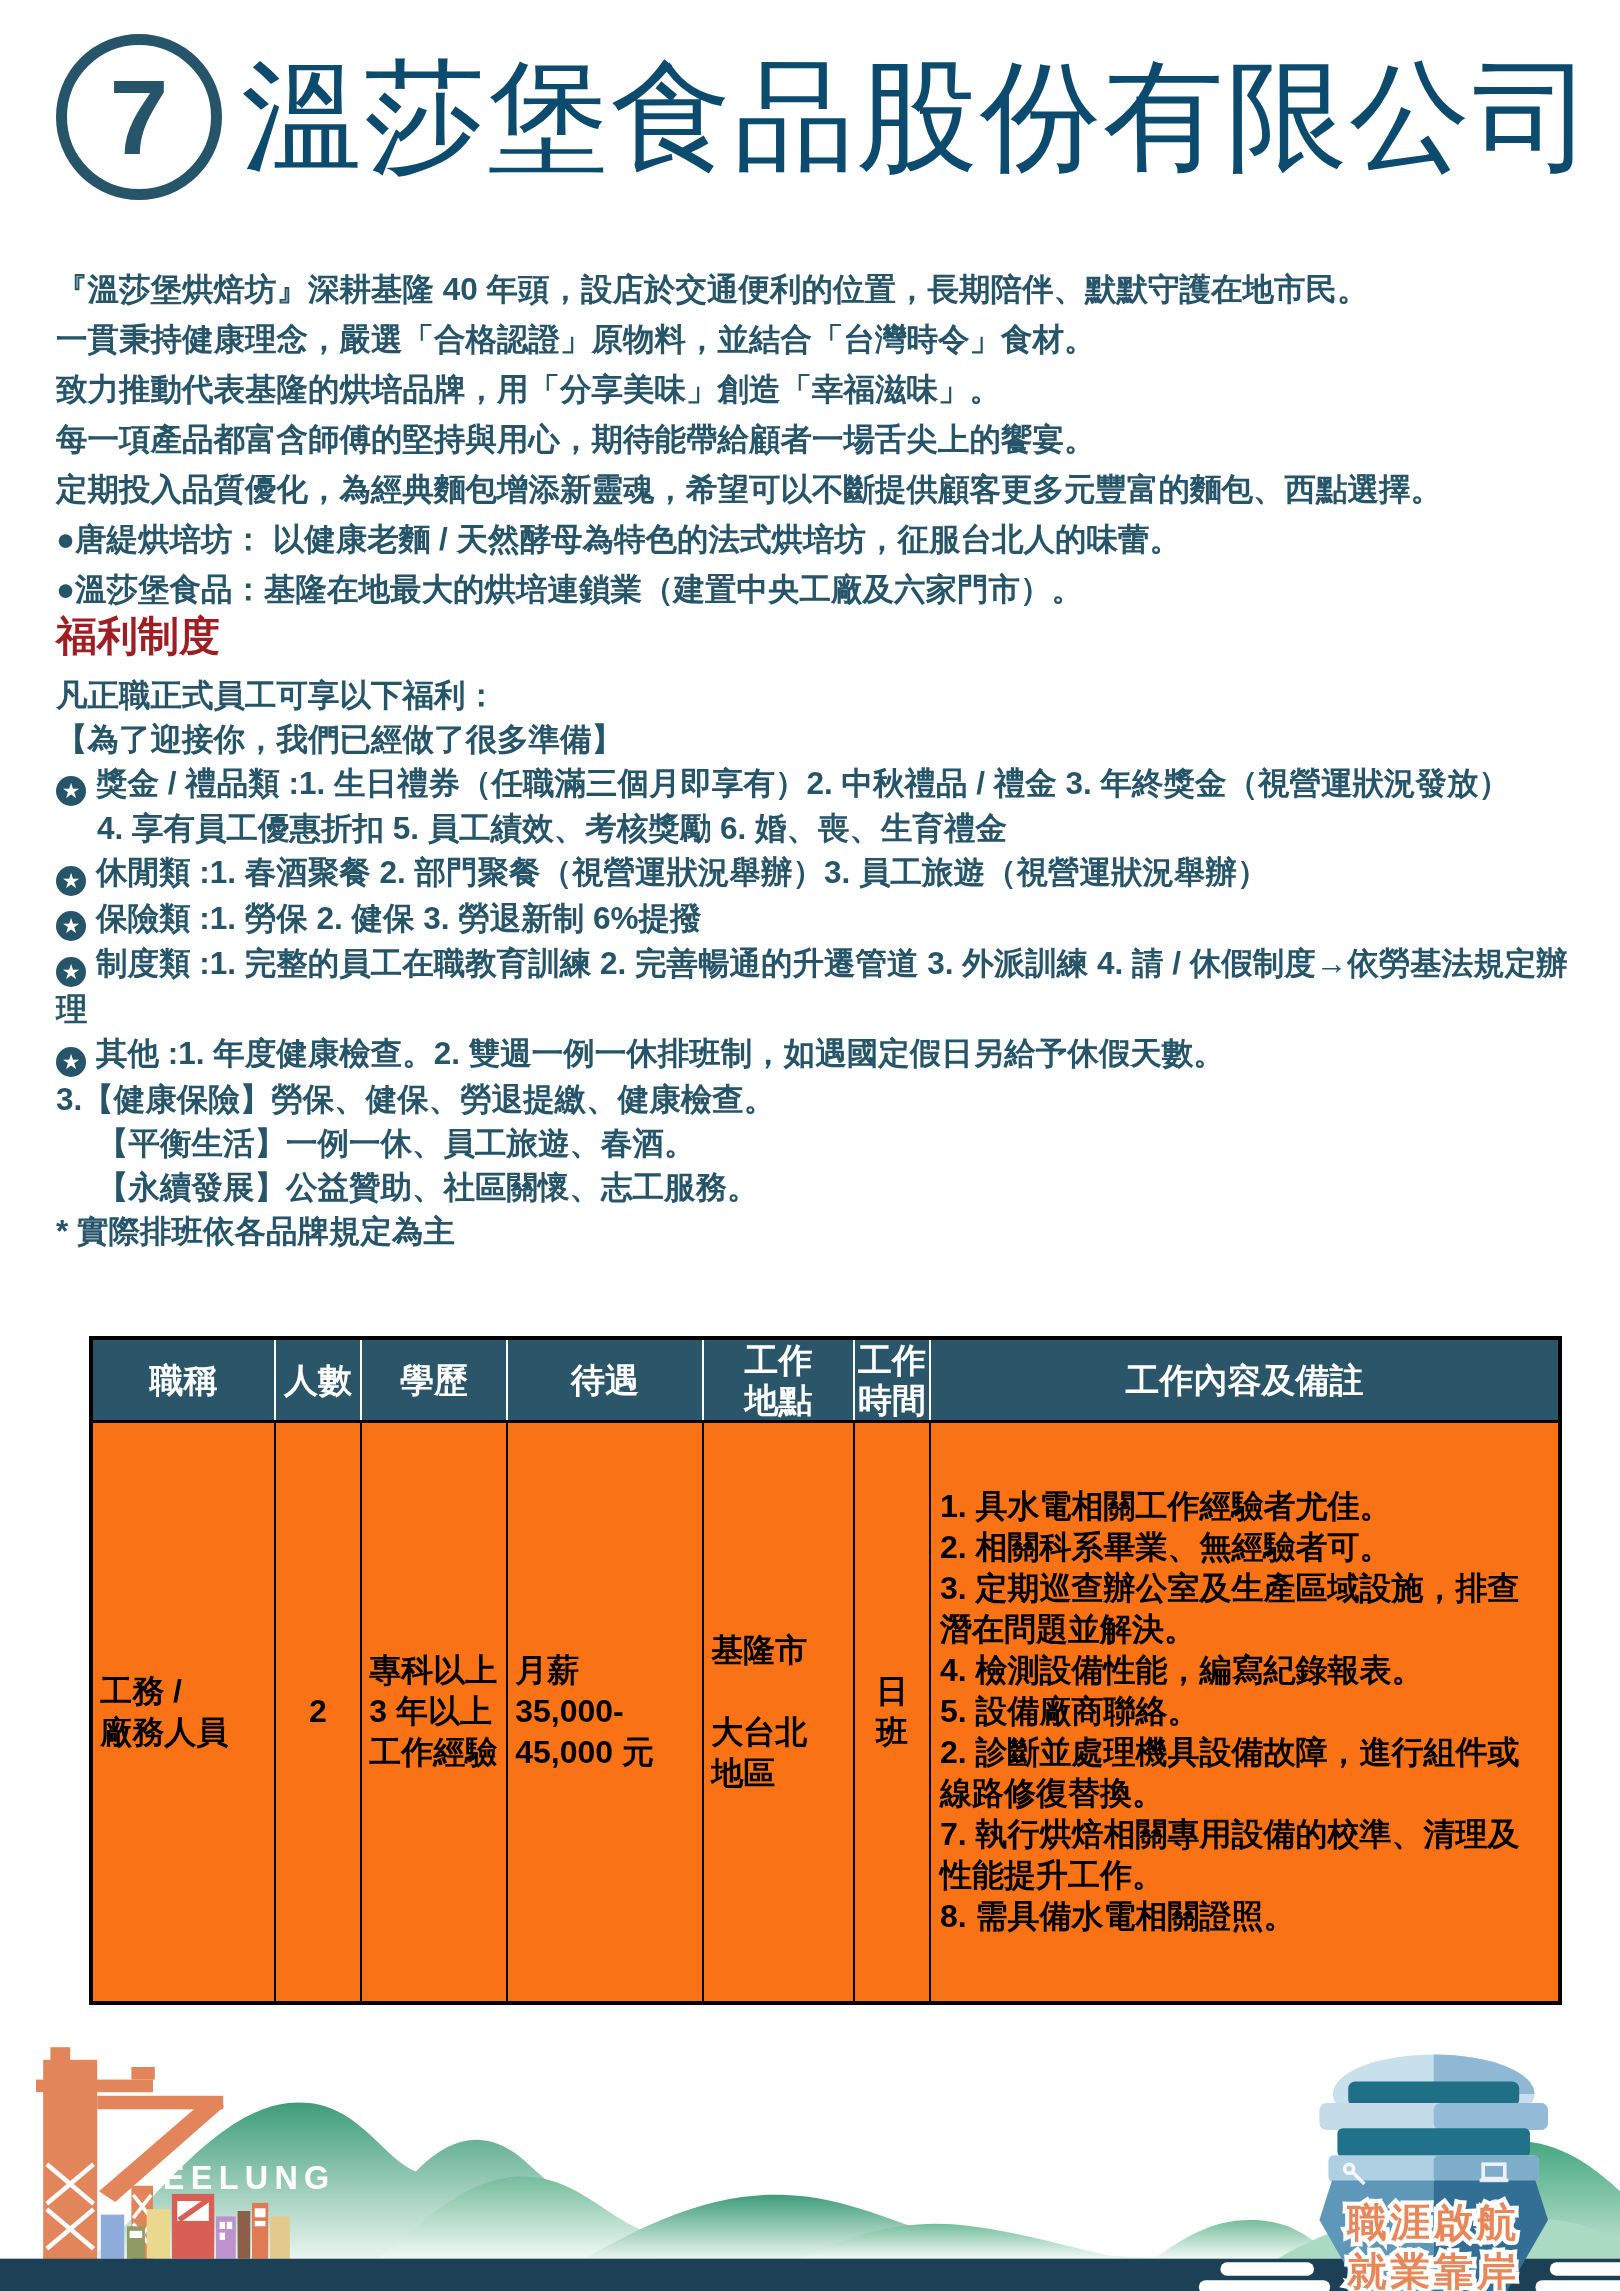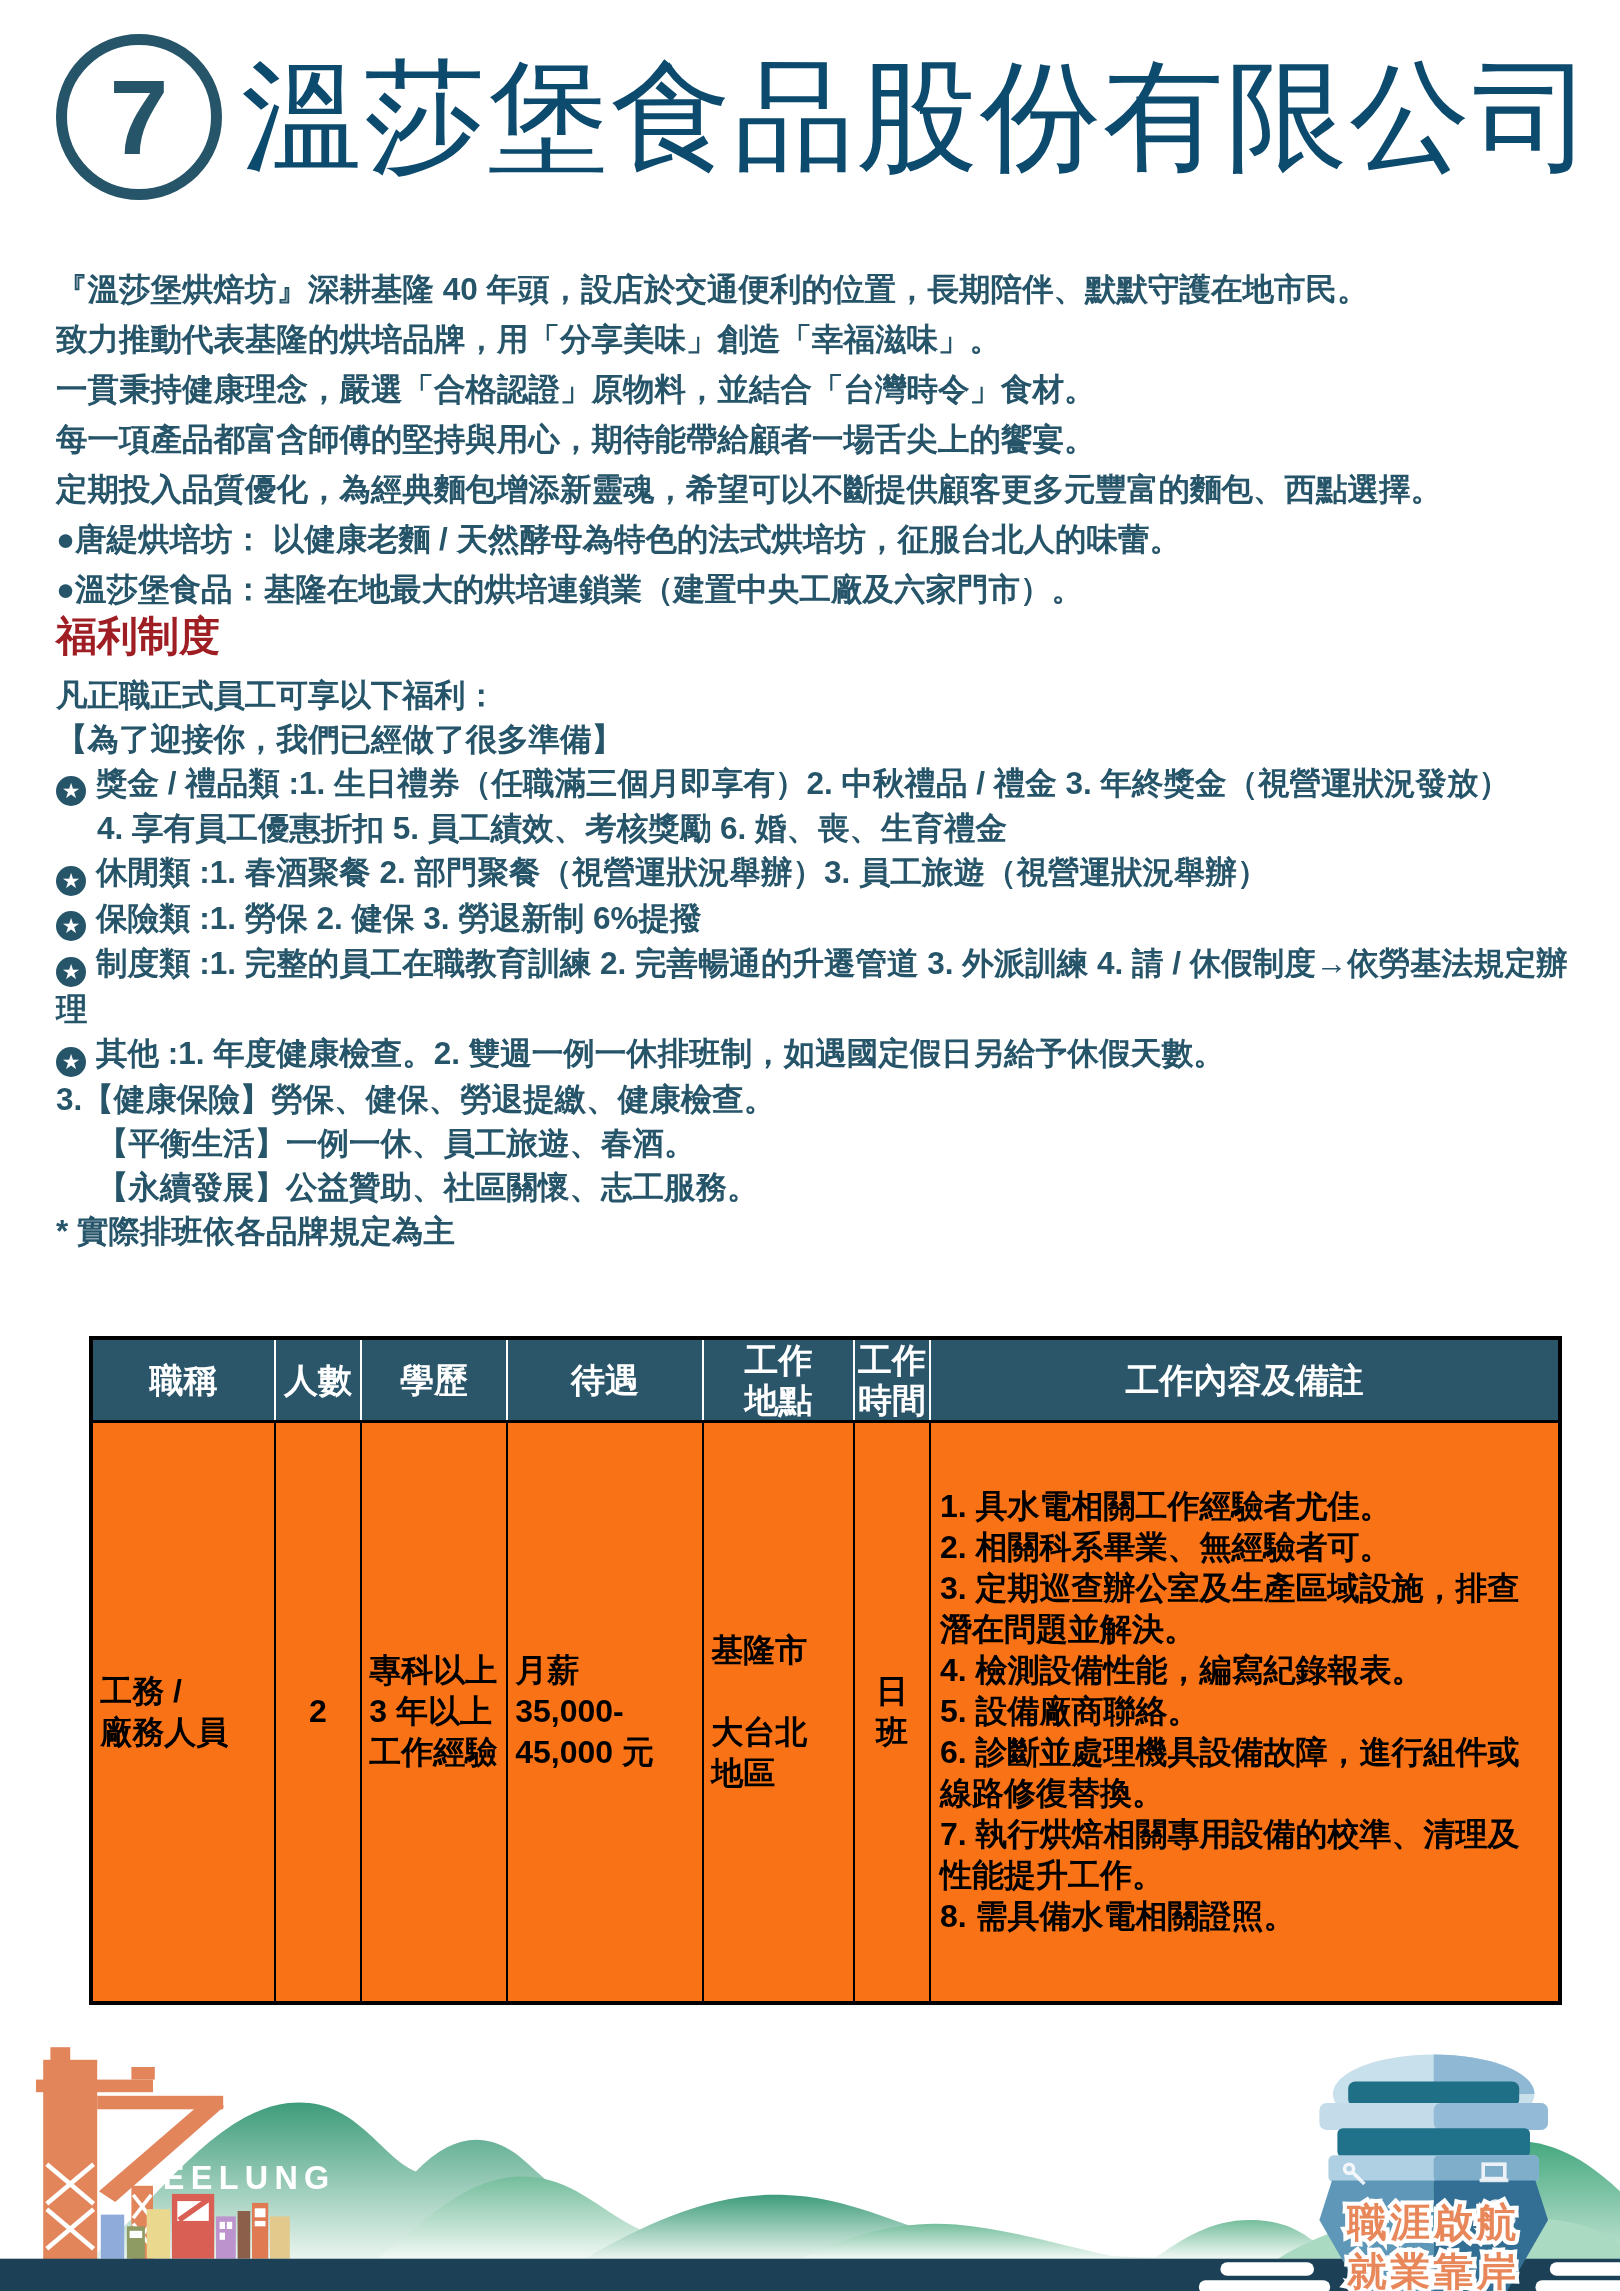"致力推動代表基隆的烘培品牌，用「分享美味」創造「幸福滋味」。" p { order: before "一貫秉持健康理念，嚴選「合格認證」原物料，並結合「台灣時令」食材。" -> after "一貫秉持健康理念，嚴選「合格認證」原物料，並結合「台灣時令」食材。" }
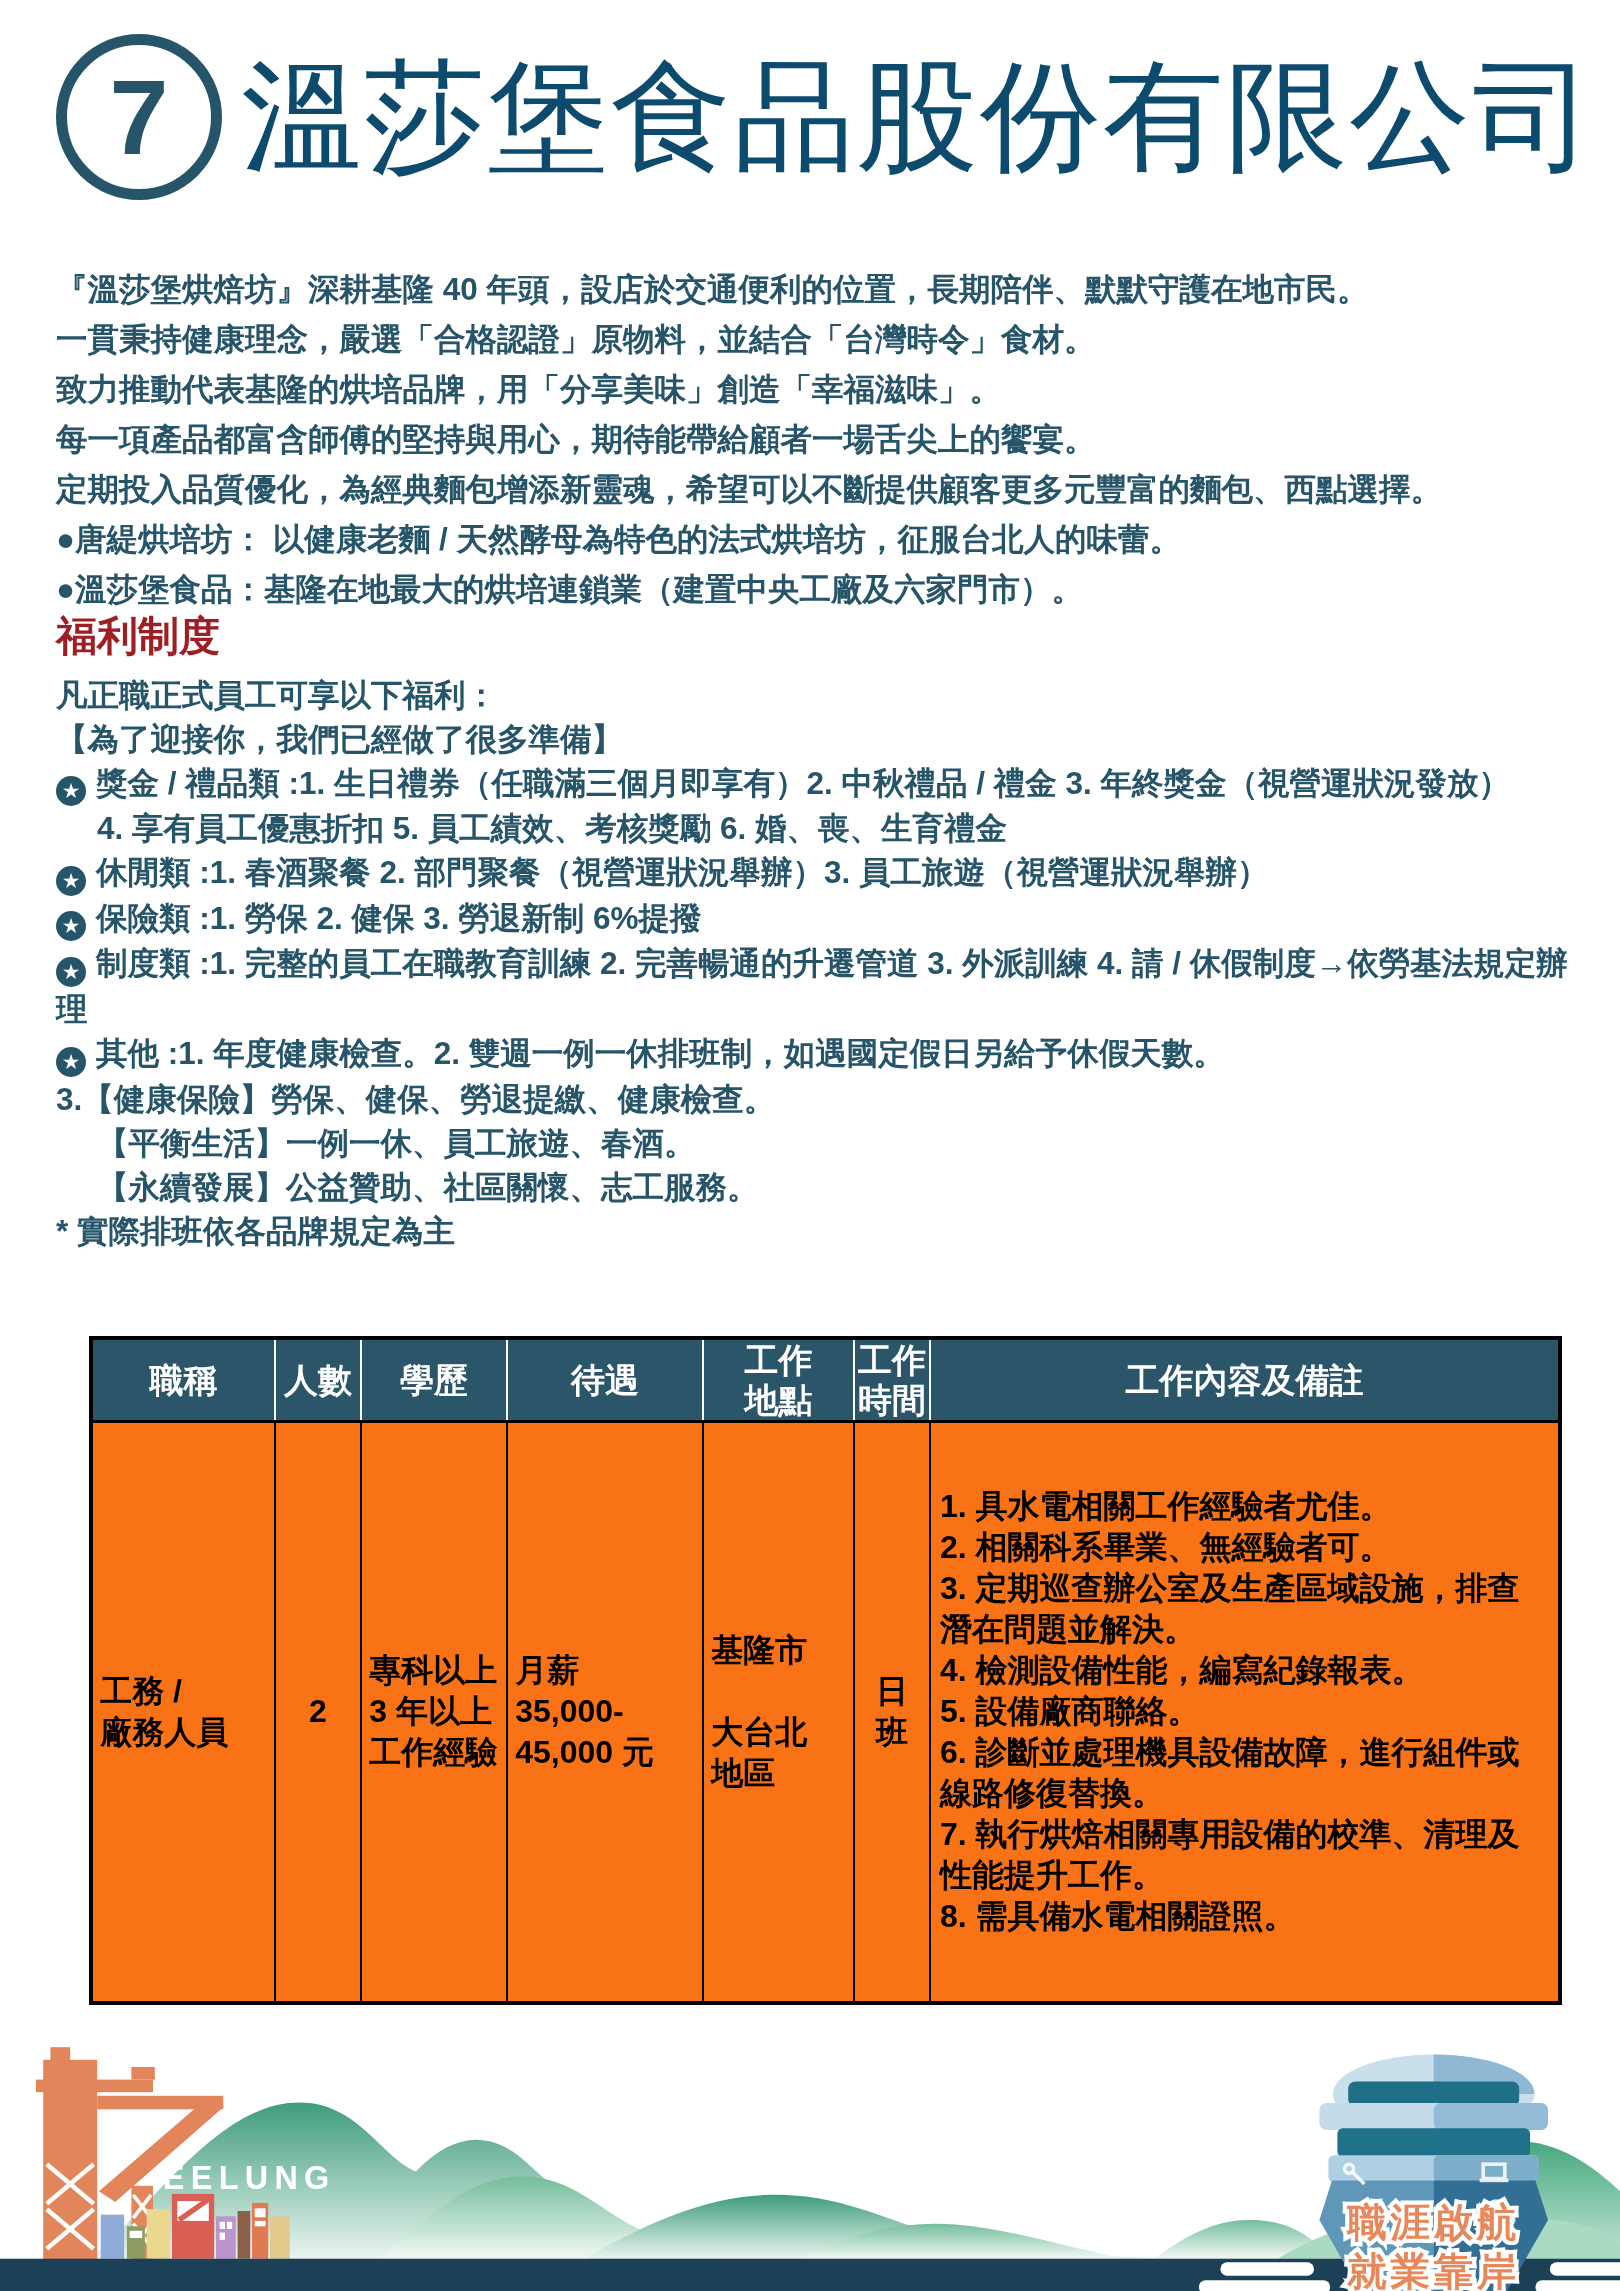"6. 診斷並處理機具設備故障，進行組件或線路修復替換。" div { text: 6 -> 2 }
